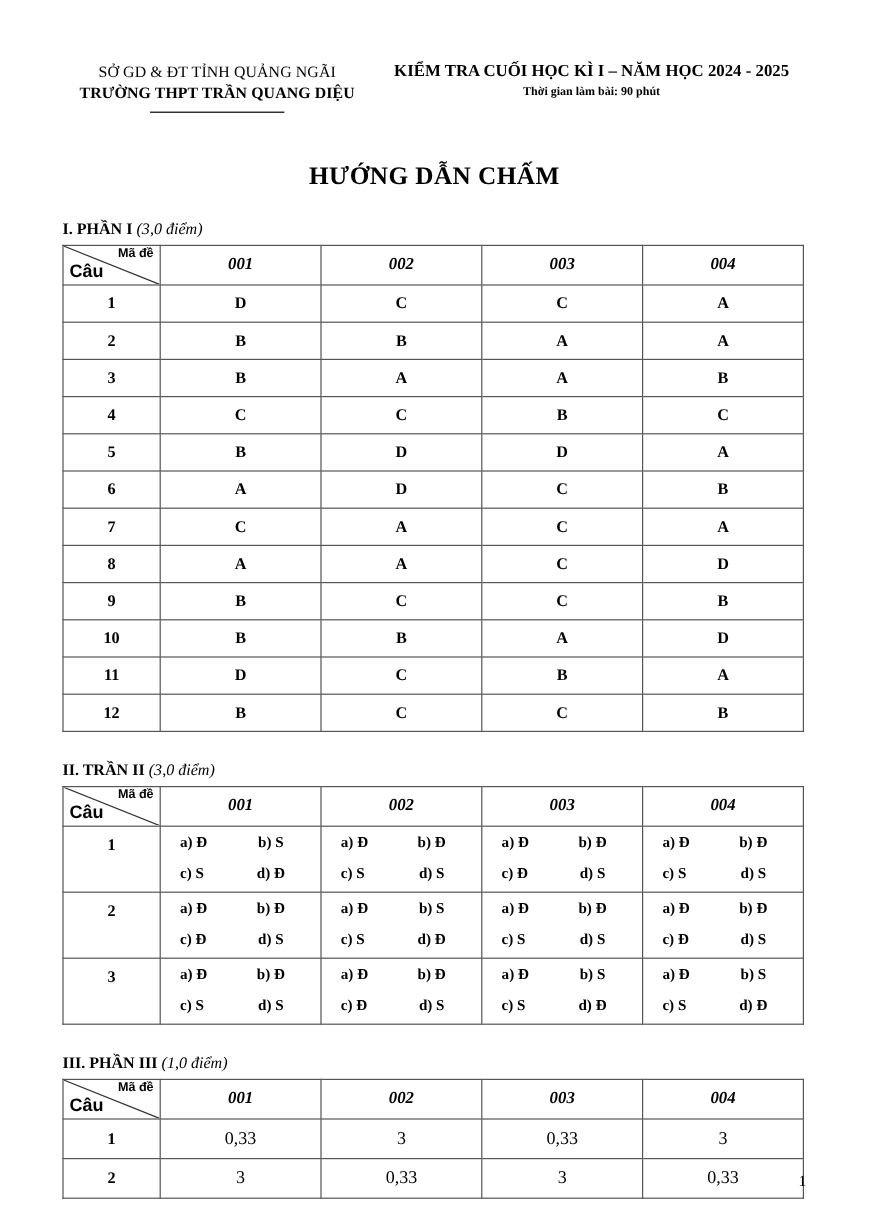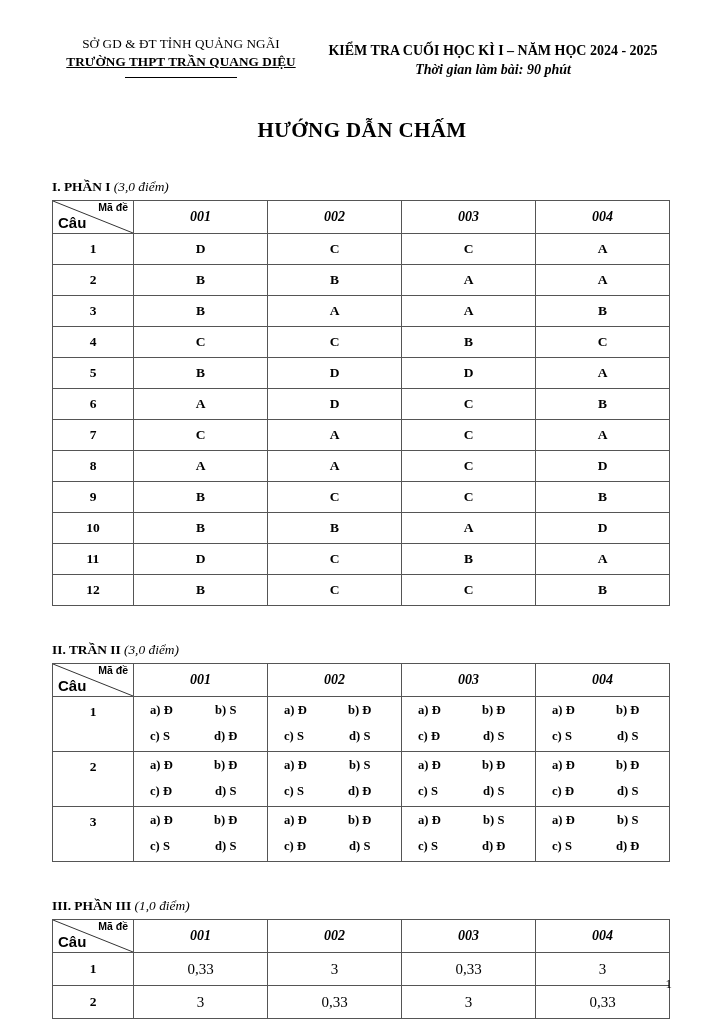"SỞ GD & ĐT TỈNH" .doc-header { align-items: flex-end -> flex-start; padding-top: 36px -> 52px }
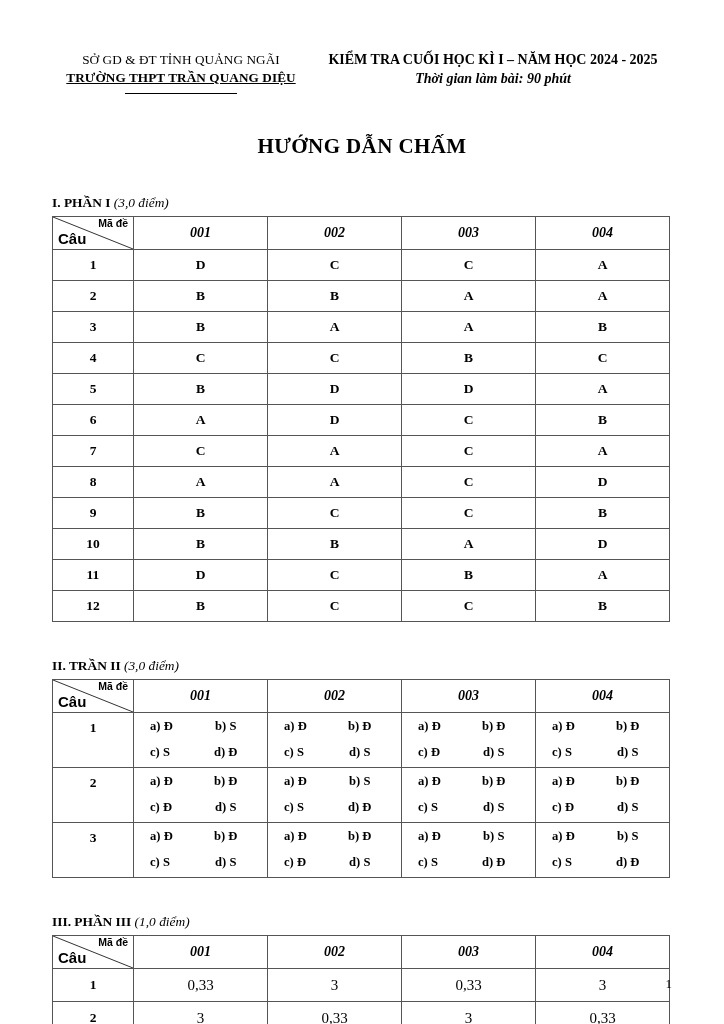"TRƯỜNG THPT TRẦN QUANG DIỆU" .hdr-left .line2 { text-decoration: underline -> none }
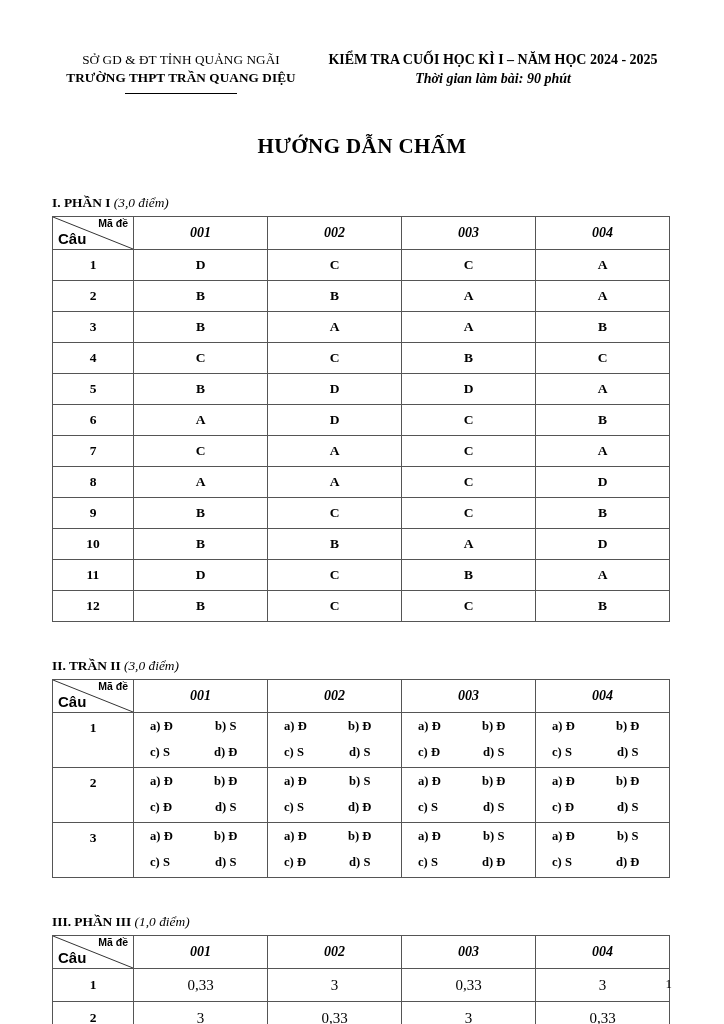"Thời gian làm bài: 90" .hdr-right .r3 { font-size: 14px -> 10px; font-style: italic -> none }
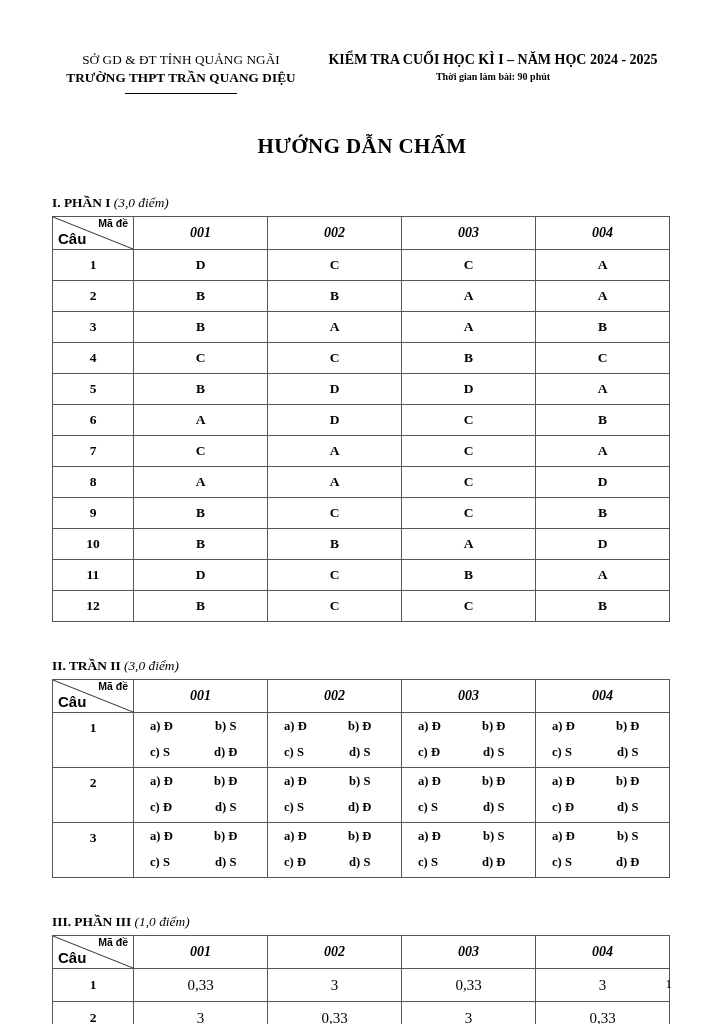"I. PHẦN I (3,0 điểm)" .section-head { margin-top: 36px -> 24px }
